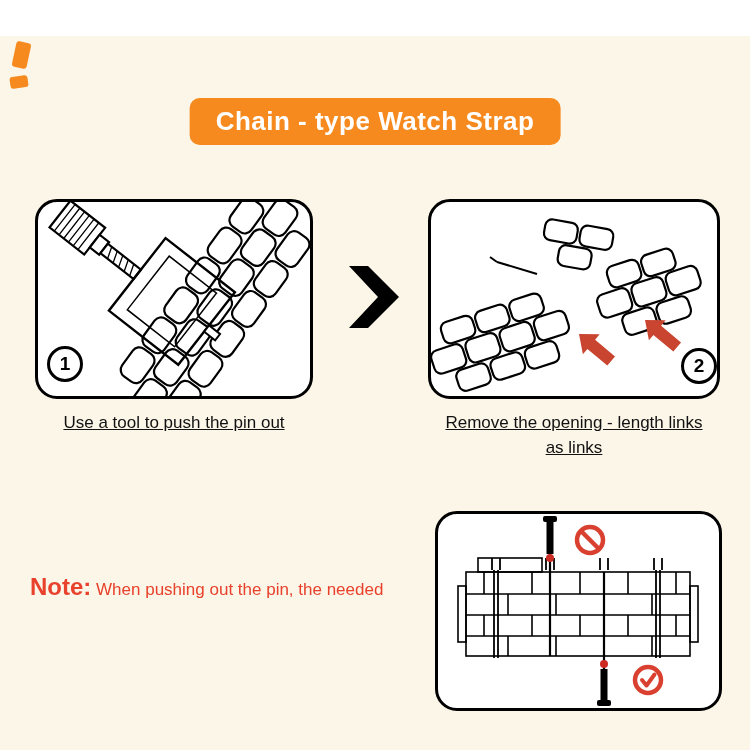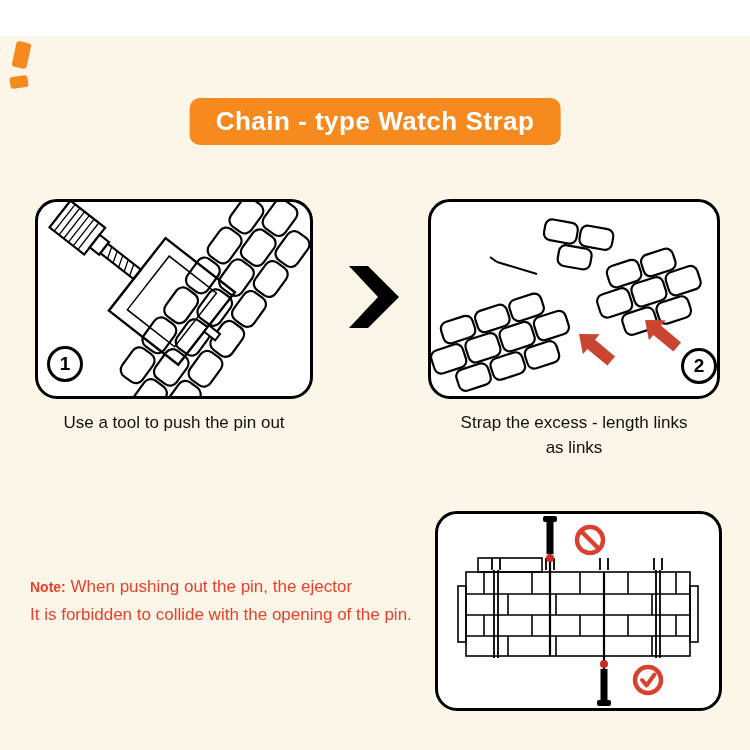"Use a tool to push" .caption { text-decoration: none -> underline }
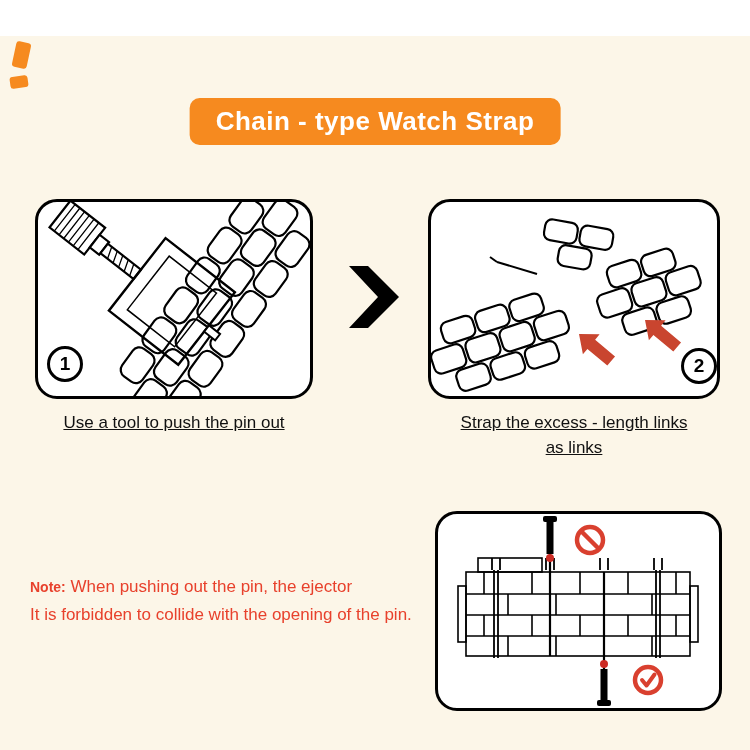"Strap the excess - length" div { text: Strap the excess -> Remove the opening }
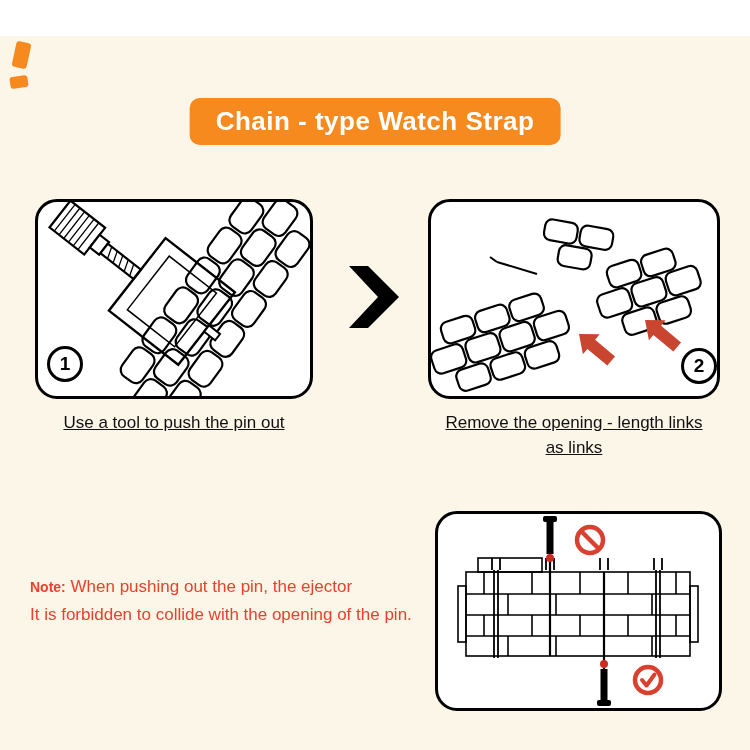"Note:" .note-label { font-size: 14px -> 24px }
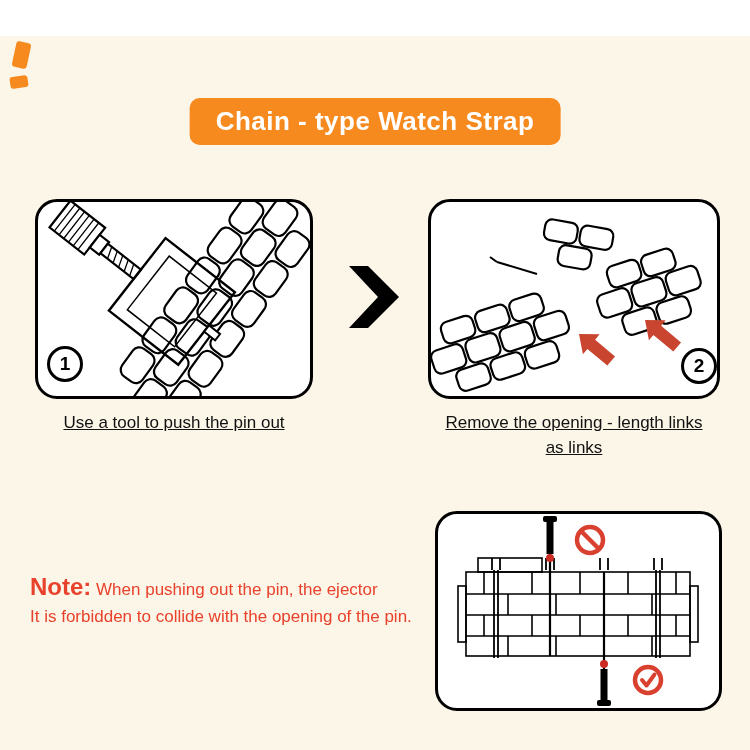"When pushing out the pin," span { text: ejector -> needed }
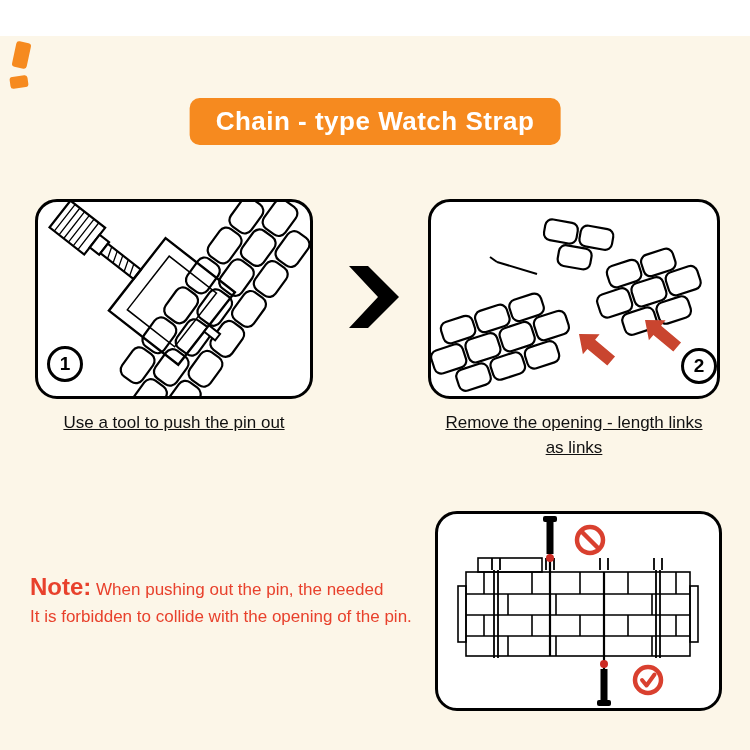"It is forbidden to collide" div { html: <div>It is forbidden to collide with the opening of the pin.</div> -> none }
